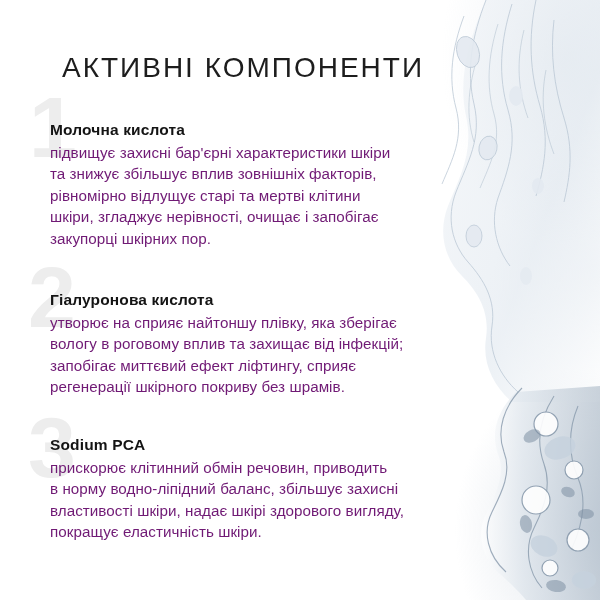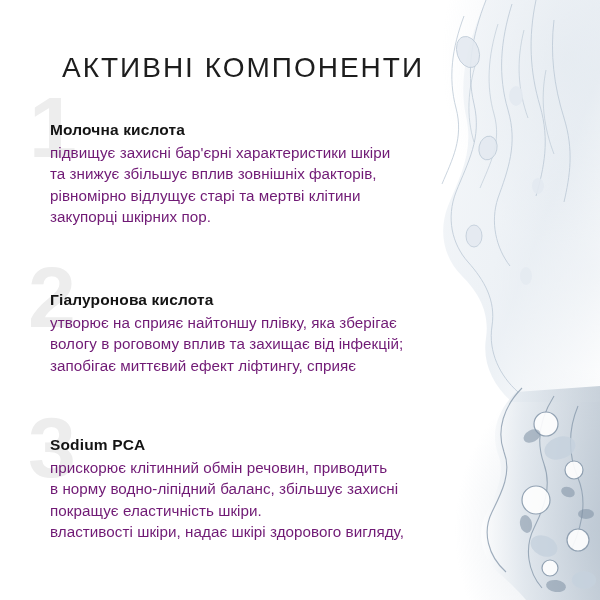"шкіри, згладжує нерівності, очищає і" span.ln { html: none -> <span>шкіри, згладжує нерівності, очищає і запобігає</span> }
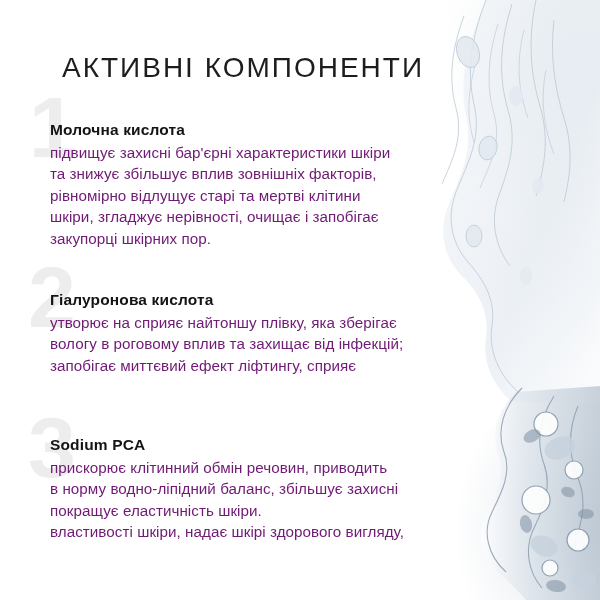"регенерації шкірного покриву без шрамів." span.ln { html: none -> <span>регенерації шкірного покриву без шрамів.</span> }
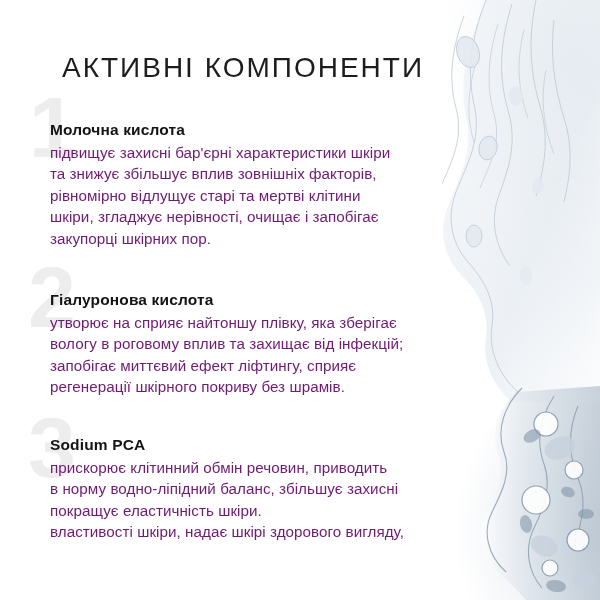"покращує еластичність шкіри." span.ln { order: before "властивості шкіри, надає шкірі здорового" -> after "властивості шкіри, надає шкірі здорового" }
